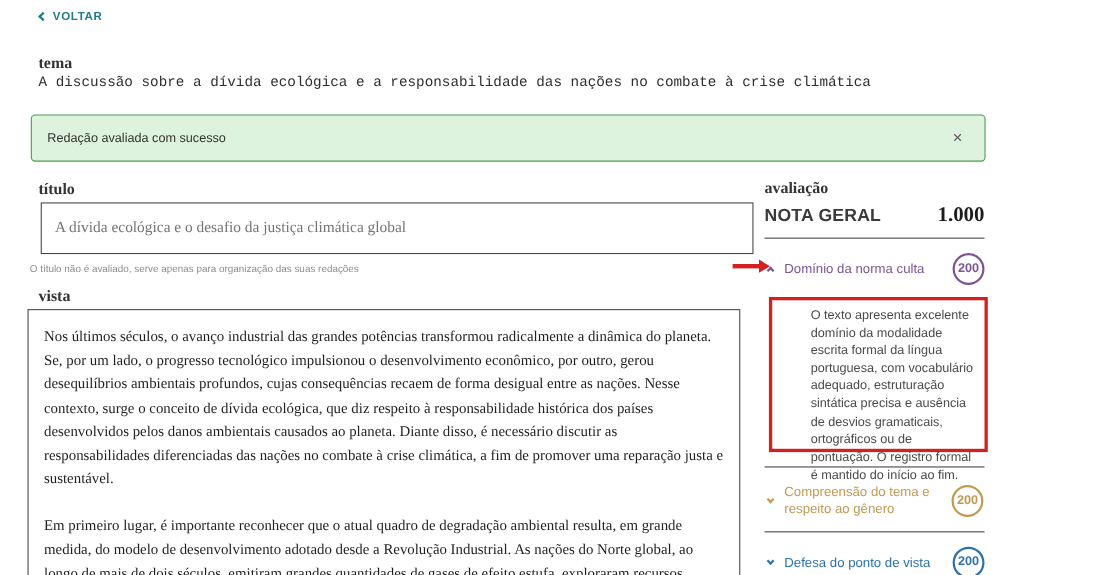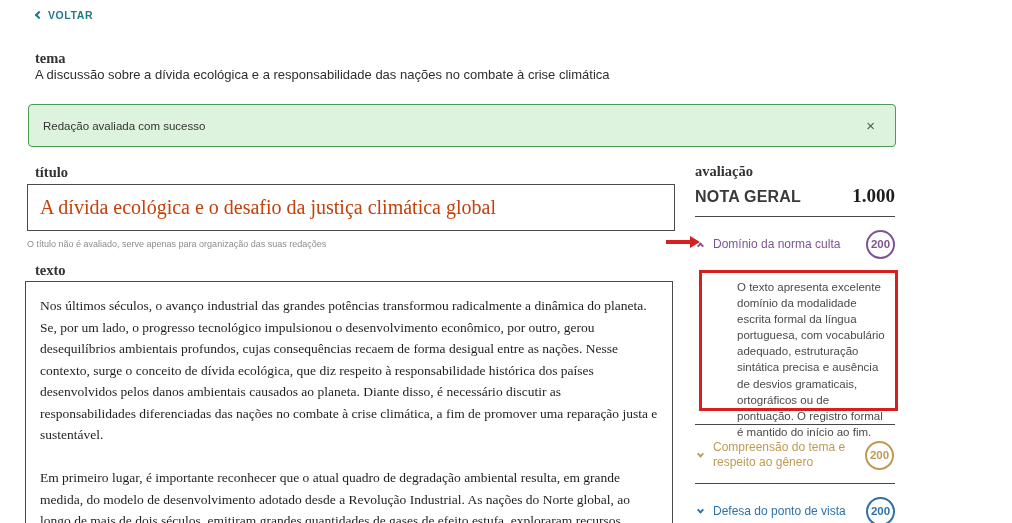"A discussão sobre a dívida" .tema-text { font-family: Liberation Sans, sans-serif -> Liberation Mono, monospace }
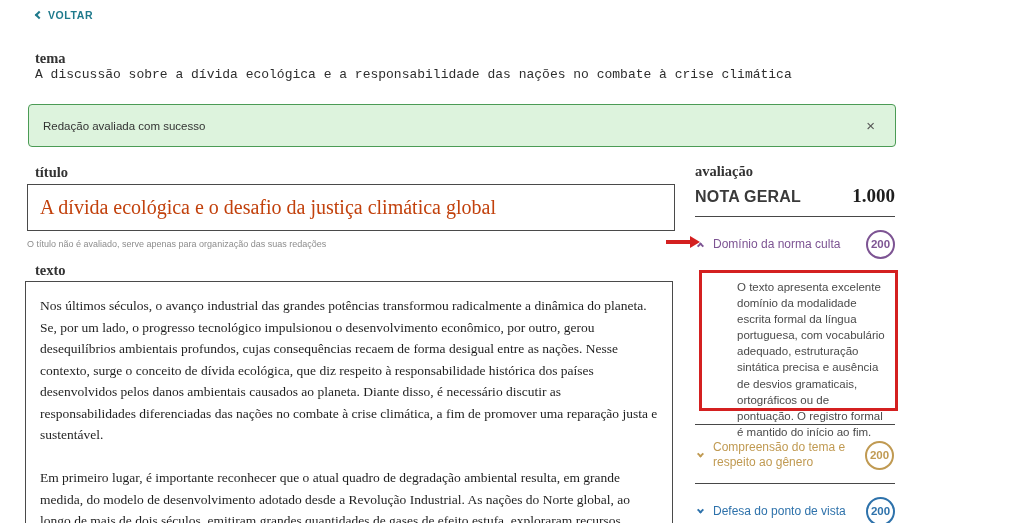"A dívida ecológica e o" .titulo-input { color: #c2410c -> #737373; font-size: 20px -> 14px; left: 27px -> 37px }
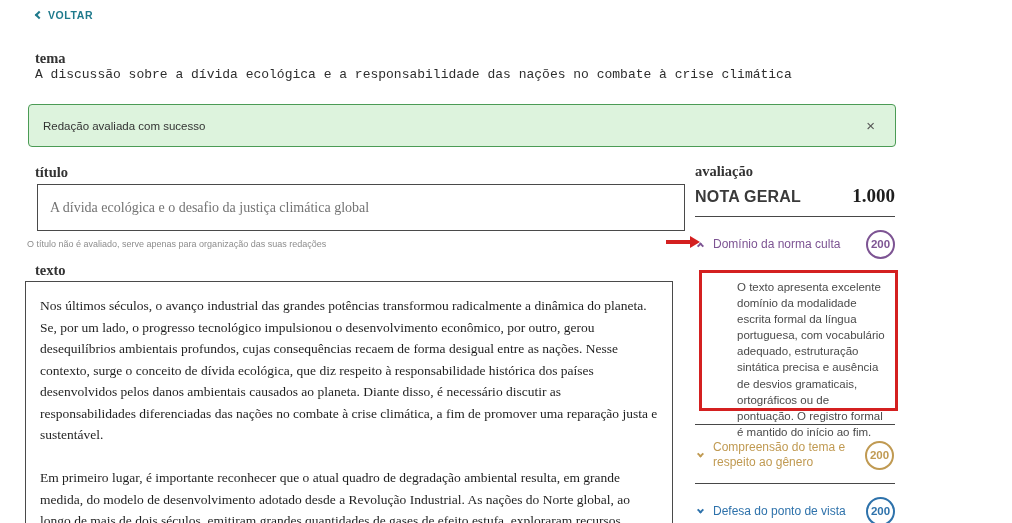"texto" div.slabel { text: texto -> vista }
